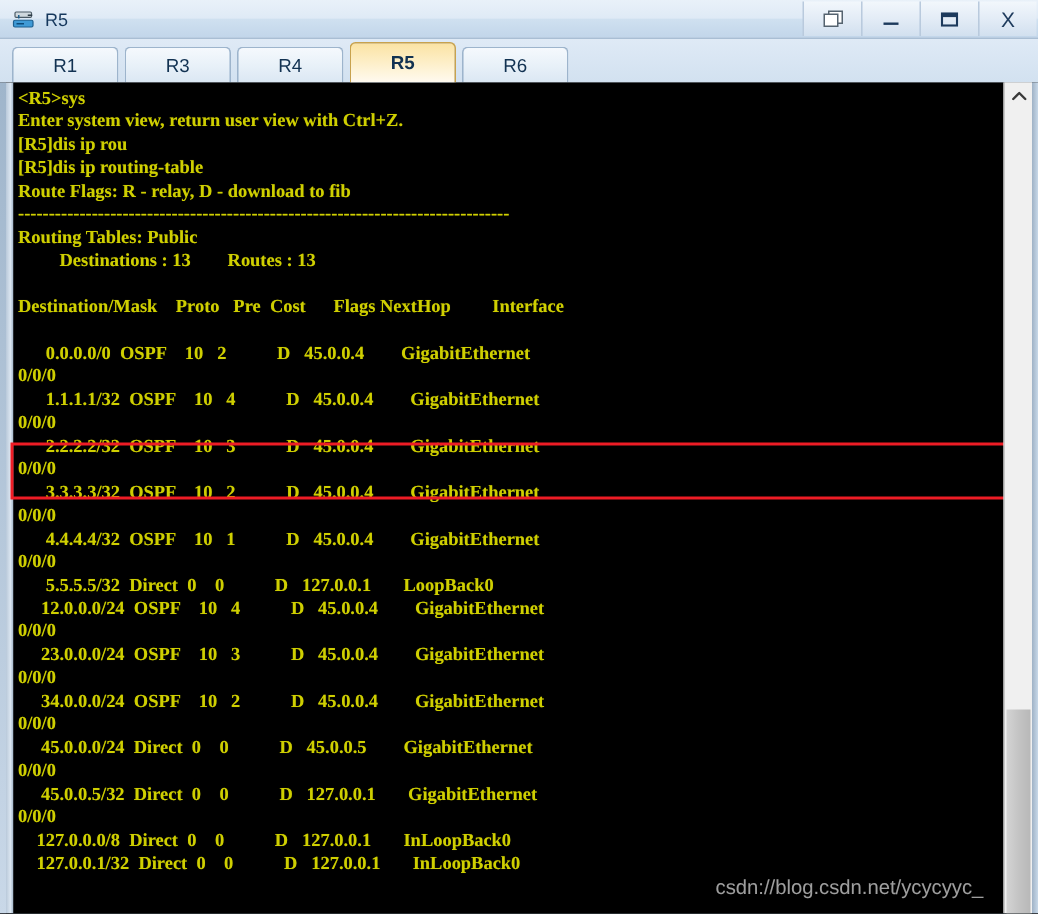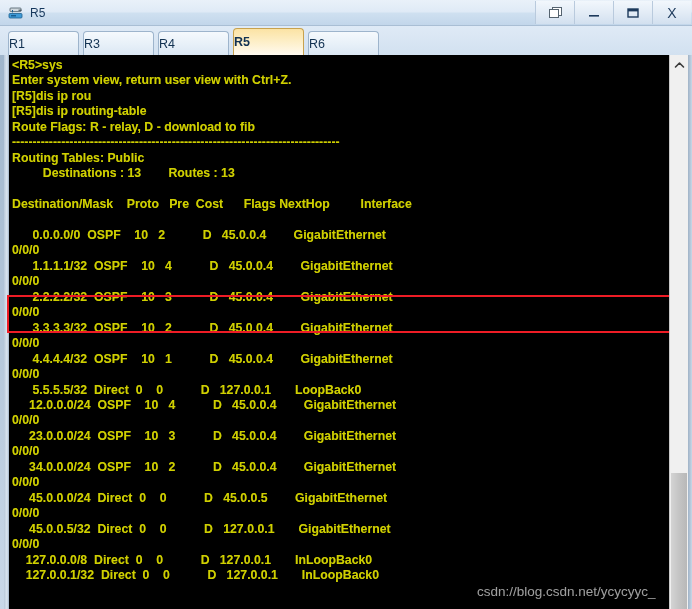"R1" .tab { justify-content: none -> center }
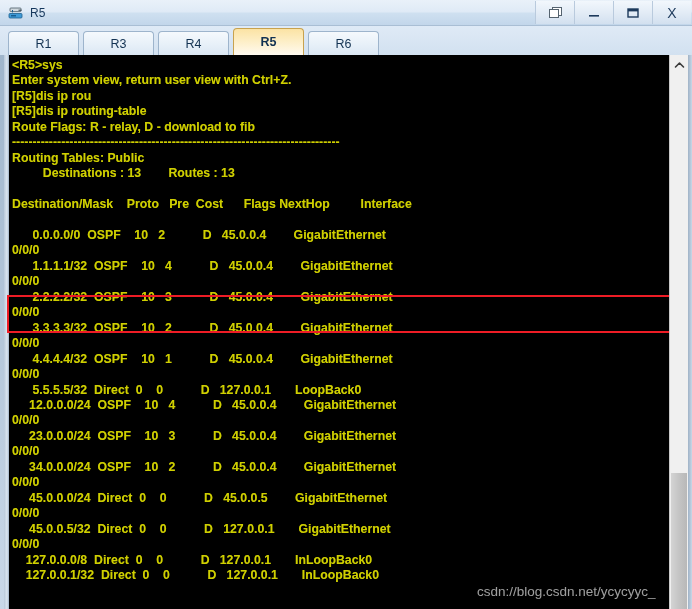"<R5>sys" .term-text { font-family: Liberation Sans, sans-serif -> Liberation Serif, serif }
